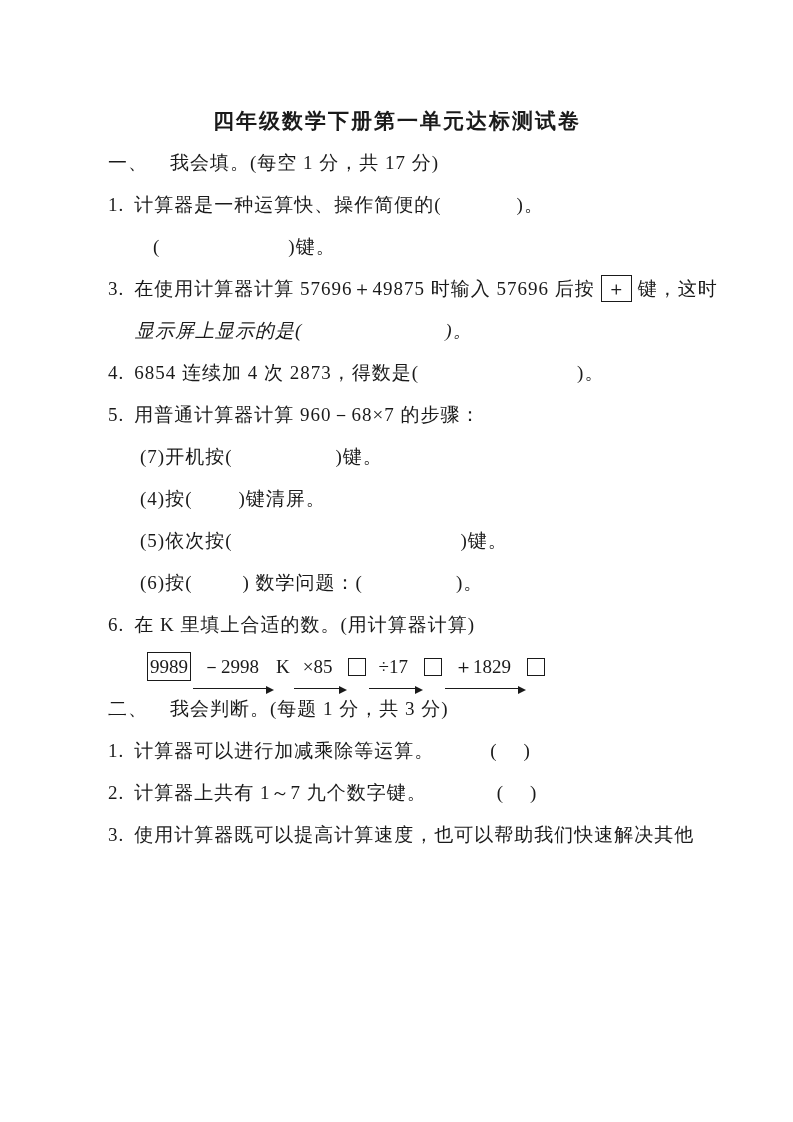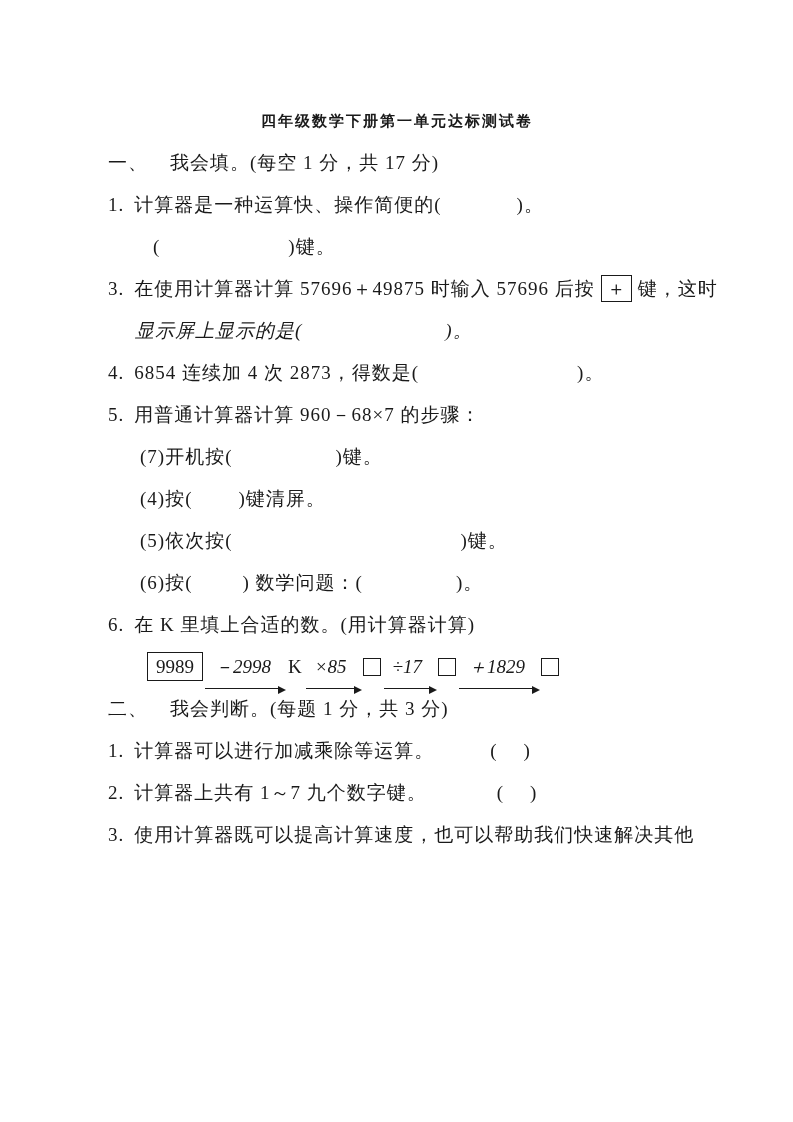"四年级数学下册第一单元达标测试卷" .title { font-size: 15px -> 21px }
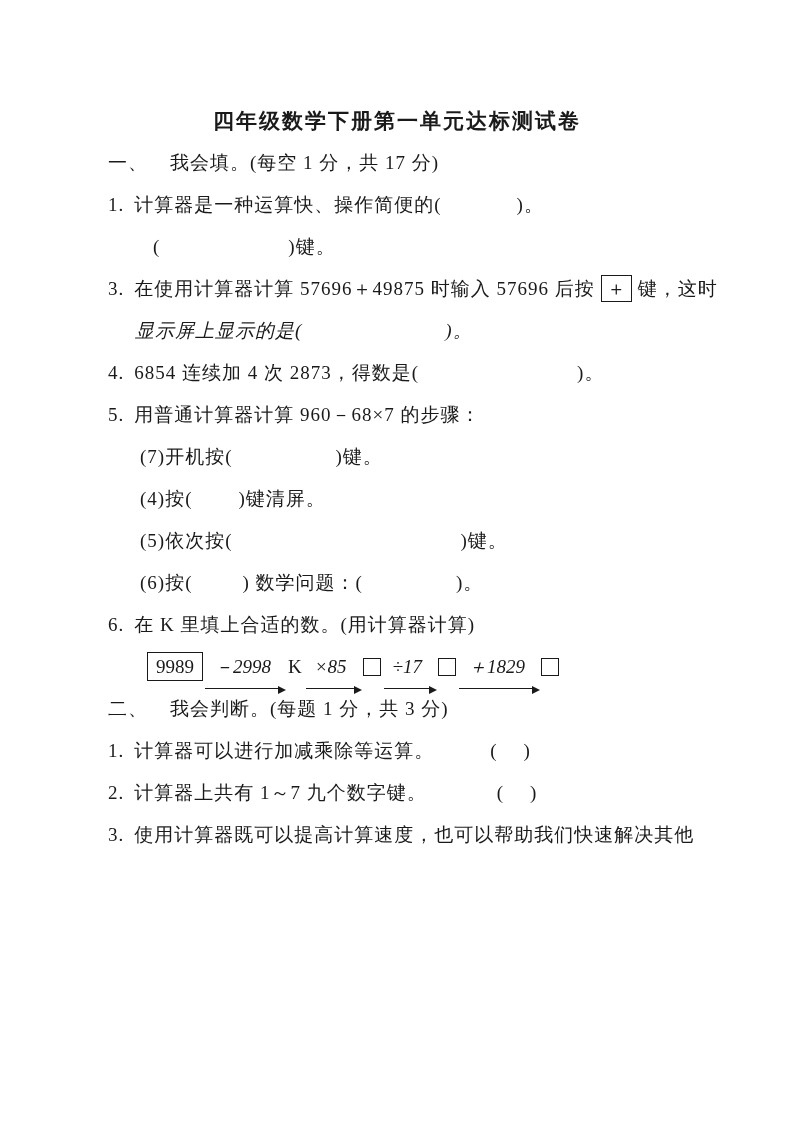"9989" .numbox { padding: 0 8px -> 0 2px }
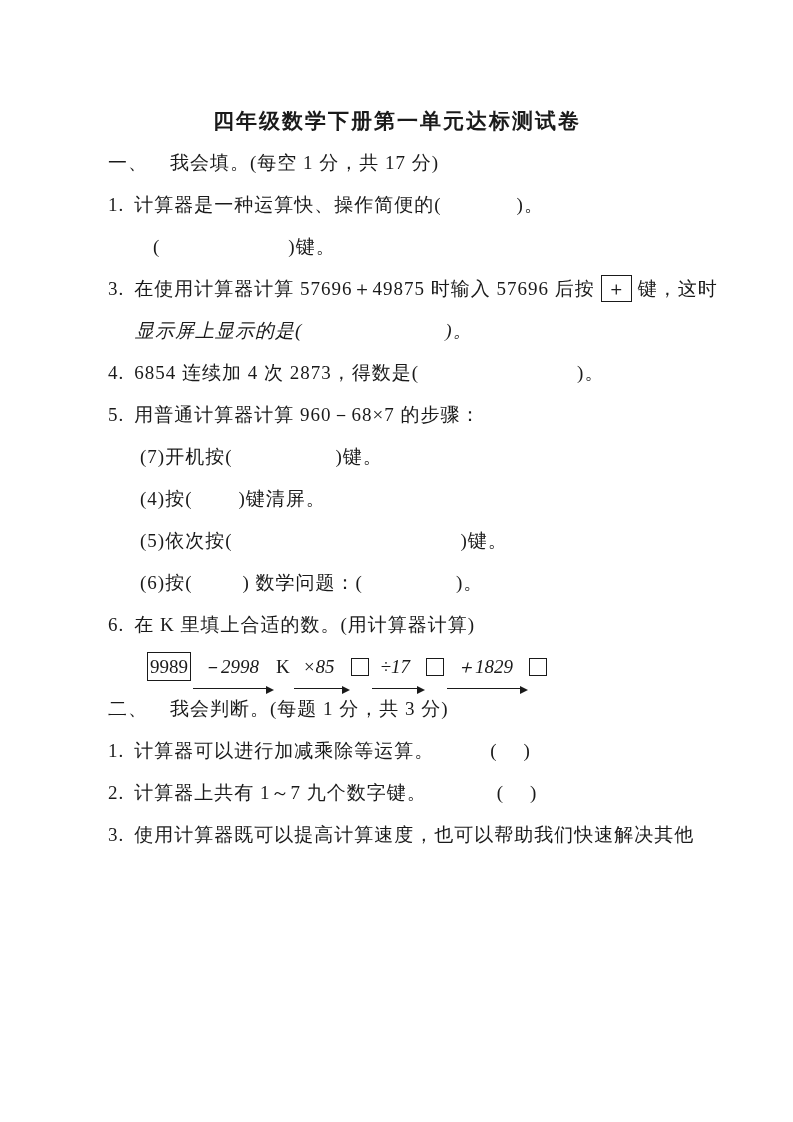"－2998" .arrow { font-style: italic -> none }
